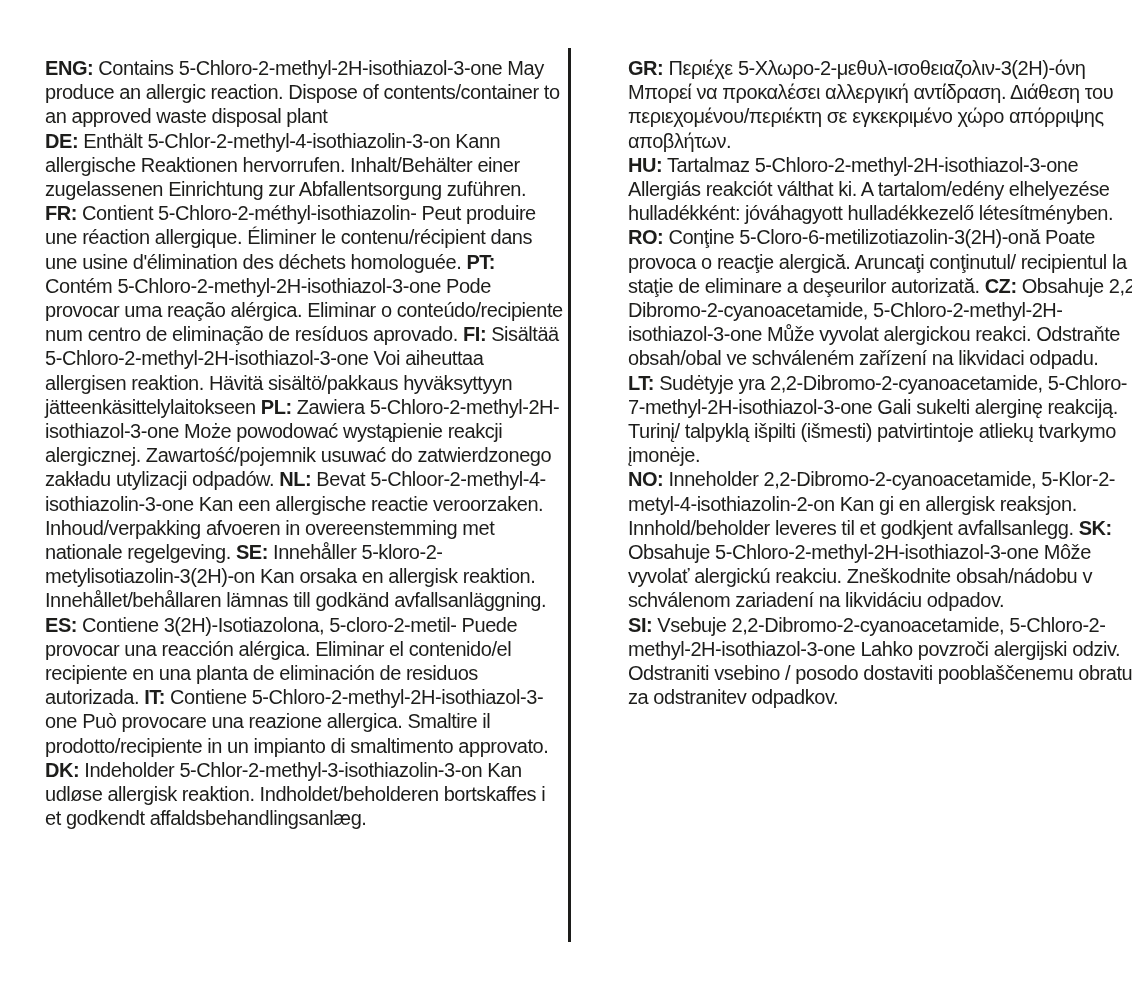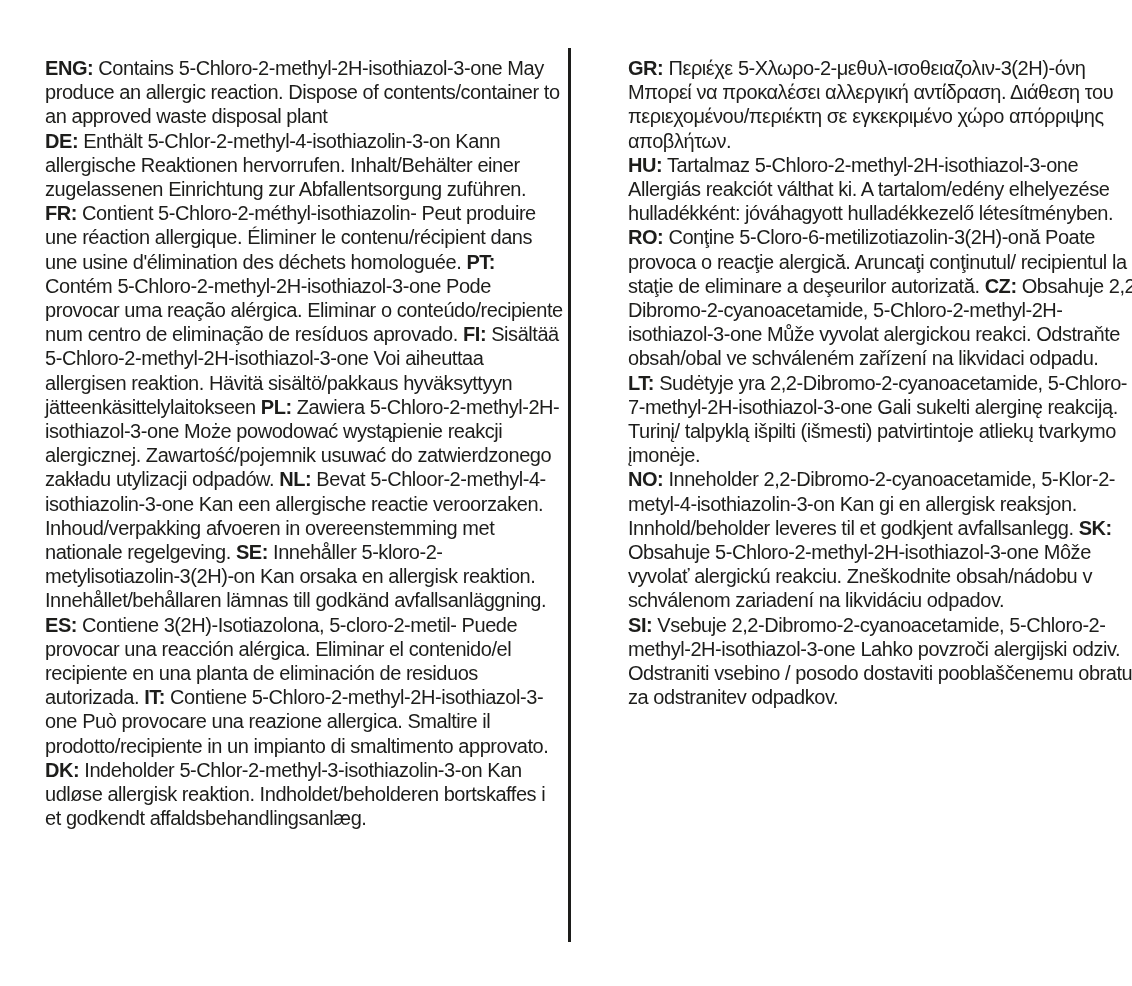"Inneholder 2,2-Dibromo-2-cyanoacetamide," span { text: 5-Klor-2-metyl-4-isothiazolin-3-on -> 5-Klor-2-metyl-4-isothiazolin-2-on }
